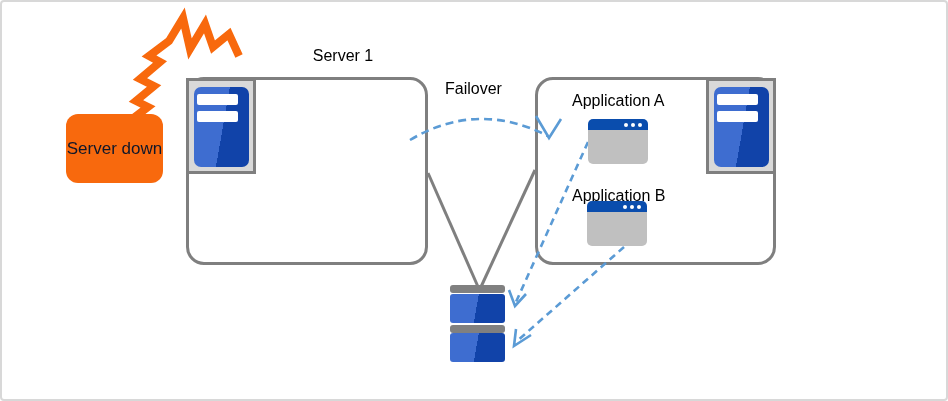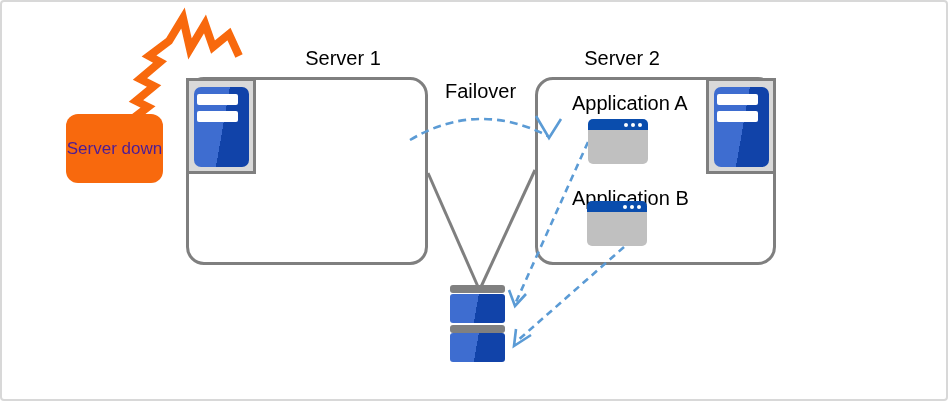"Server 1" .label { font-size: 20px -> 16px }
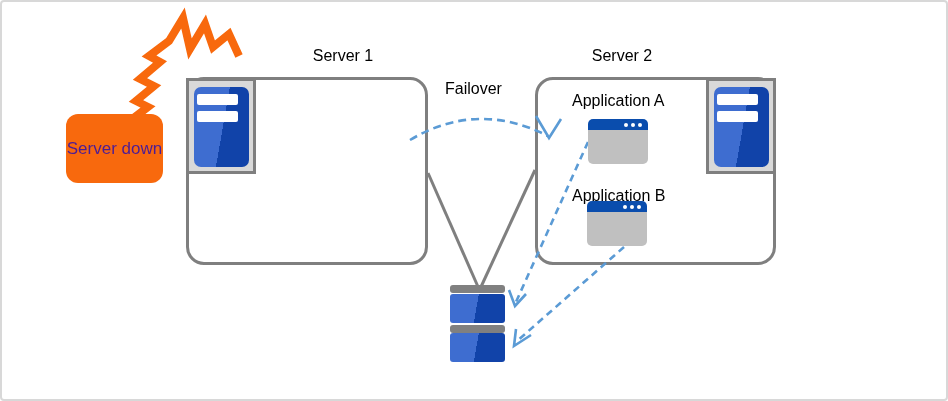"Server 2" div.label { html: <div>Server 2</div> -> none }
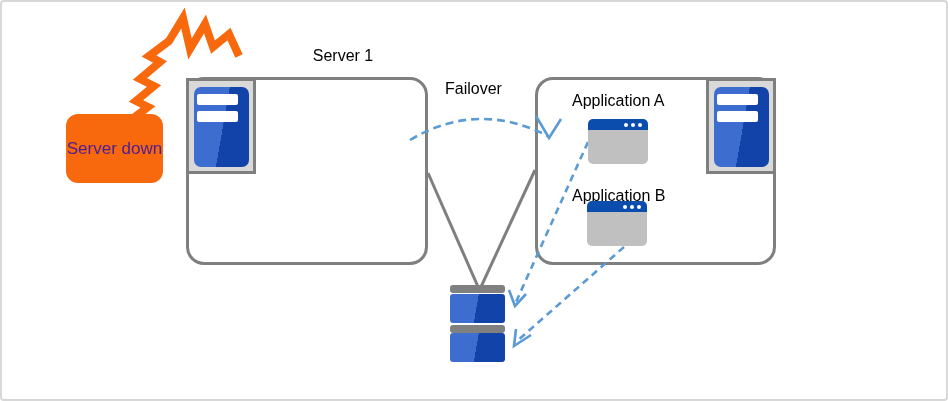"Server down" .alert-badge { color: #4c1d95 -> #0f172a }
